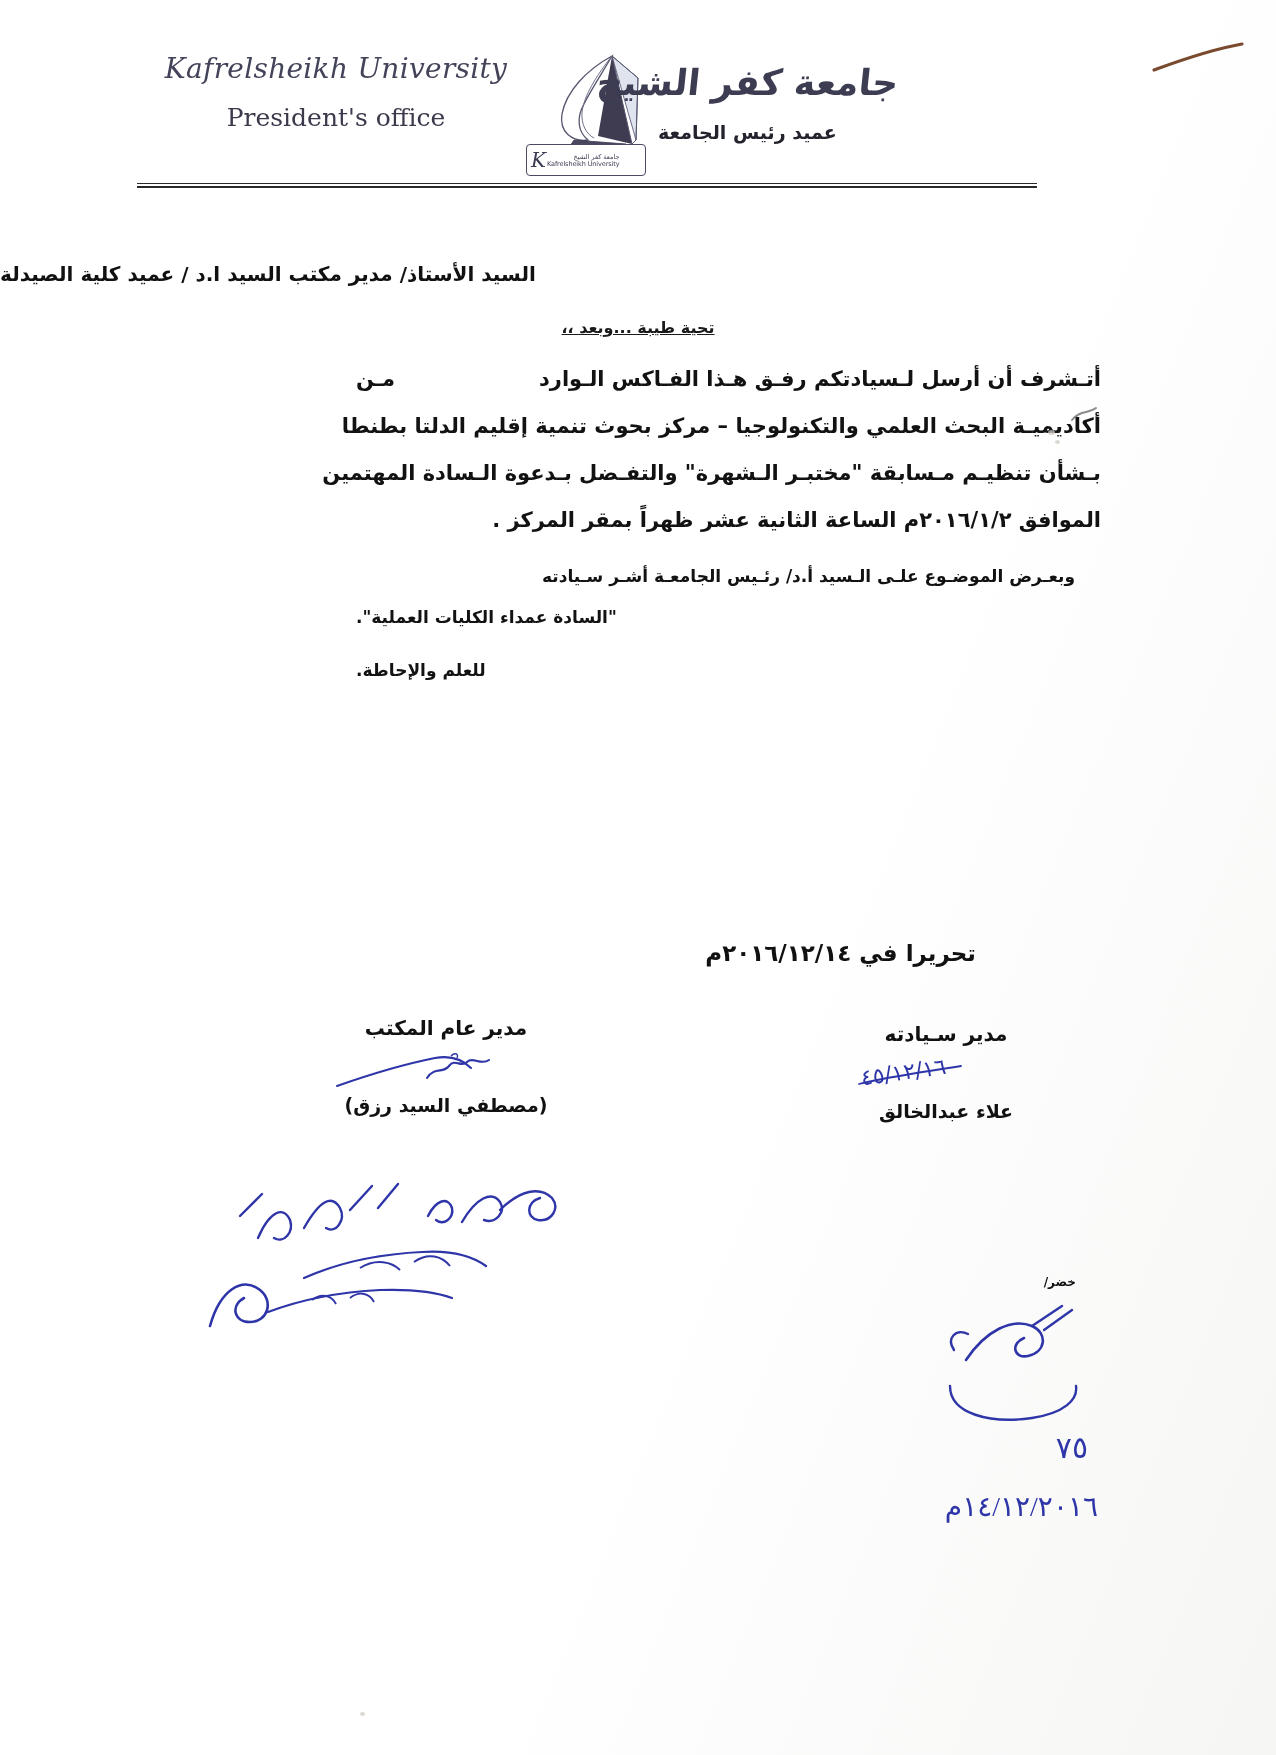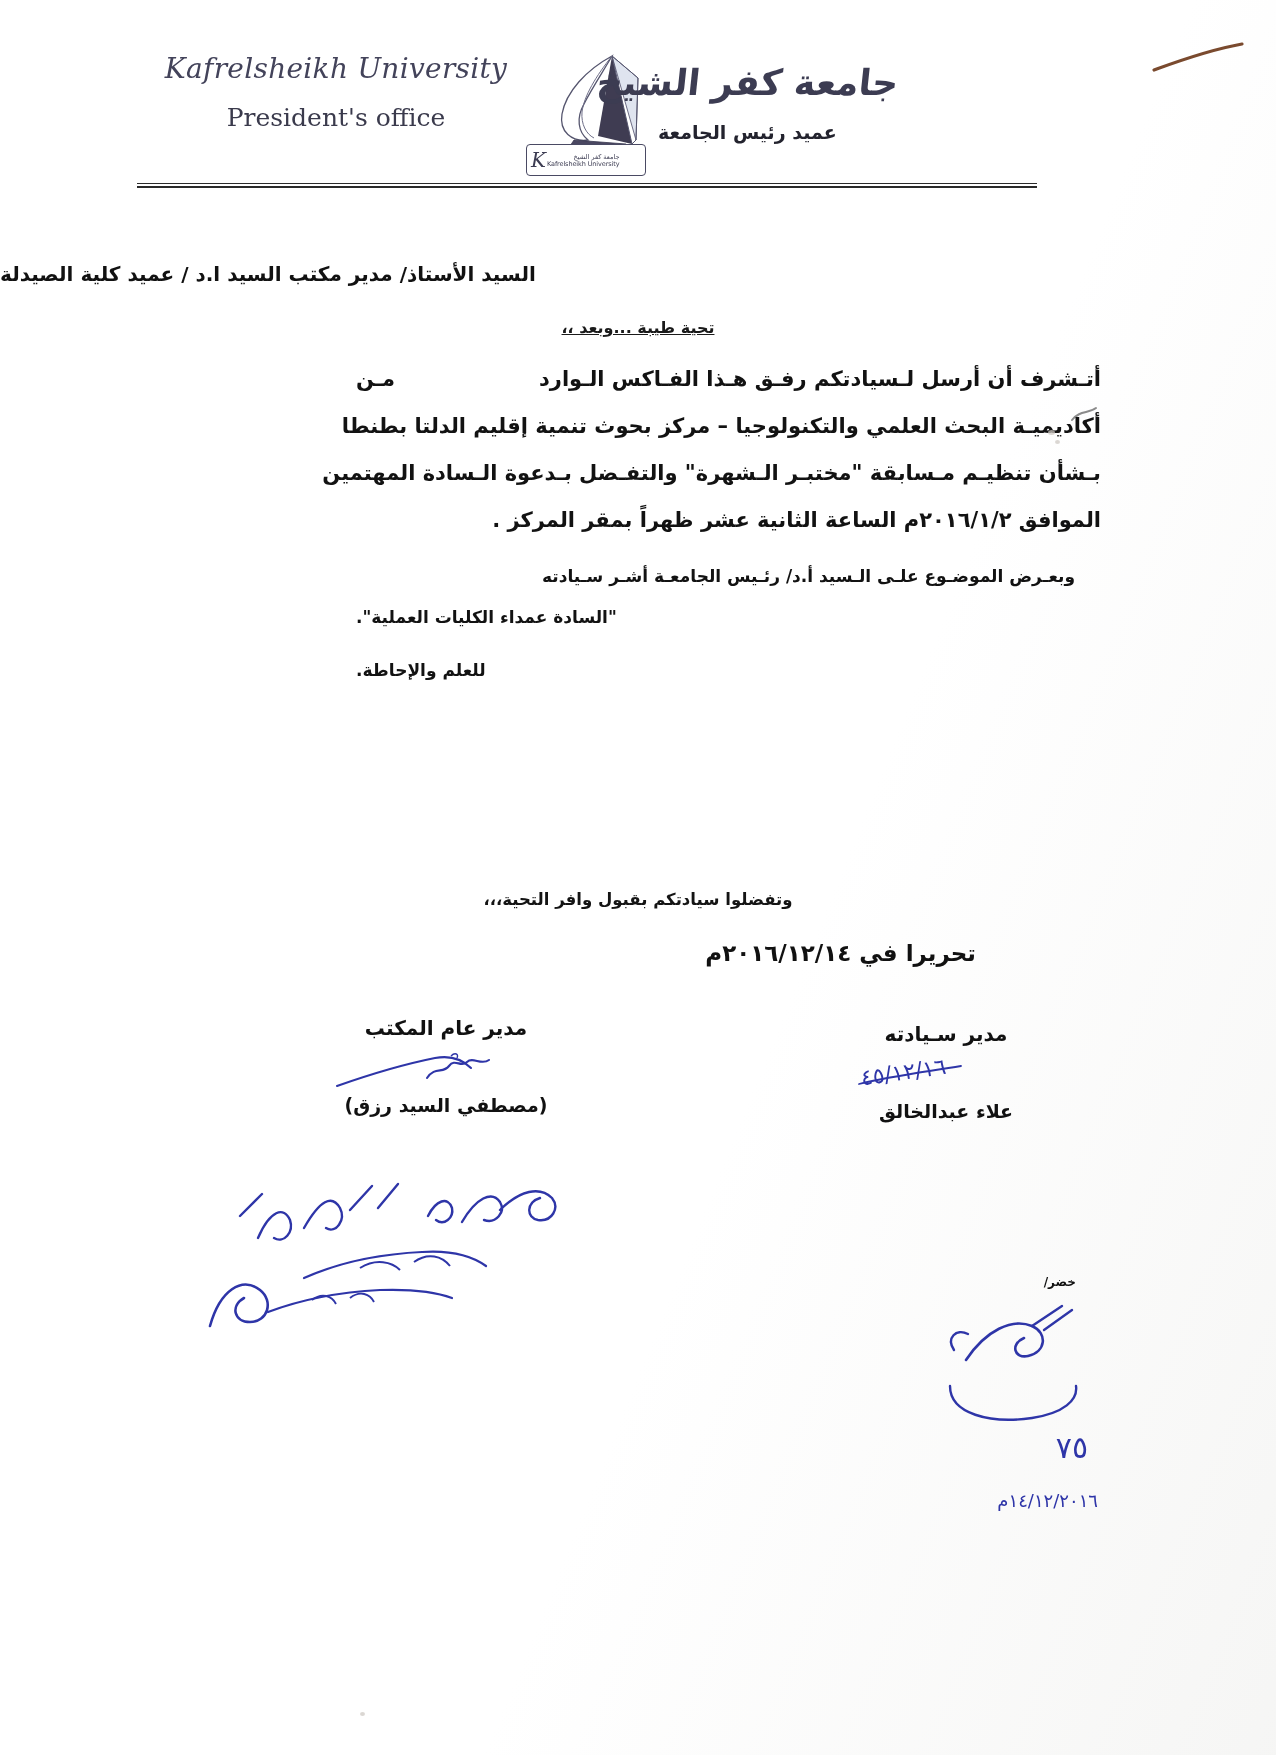"وتفضلوا سيادتكم بقبول وافر التحية،،،" div.closing { html: <div>وتفضلوا سيادتكم بقبول وافر التحية،،،</div> -> none }
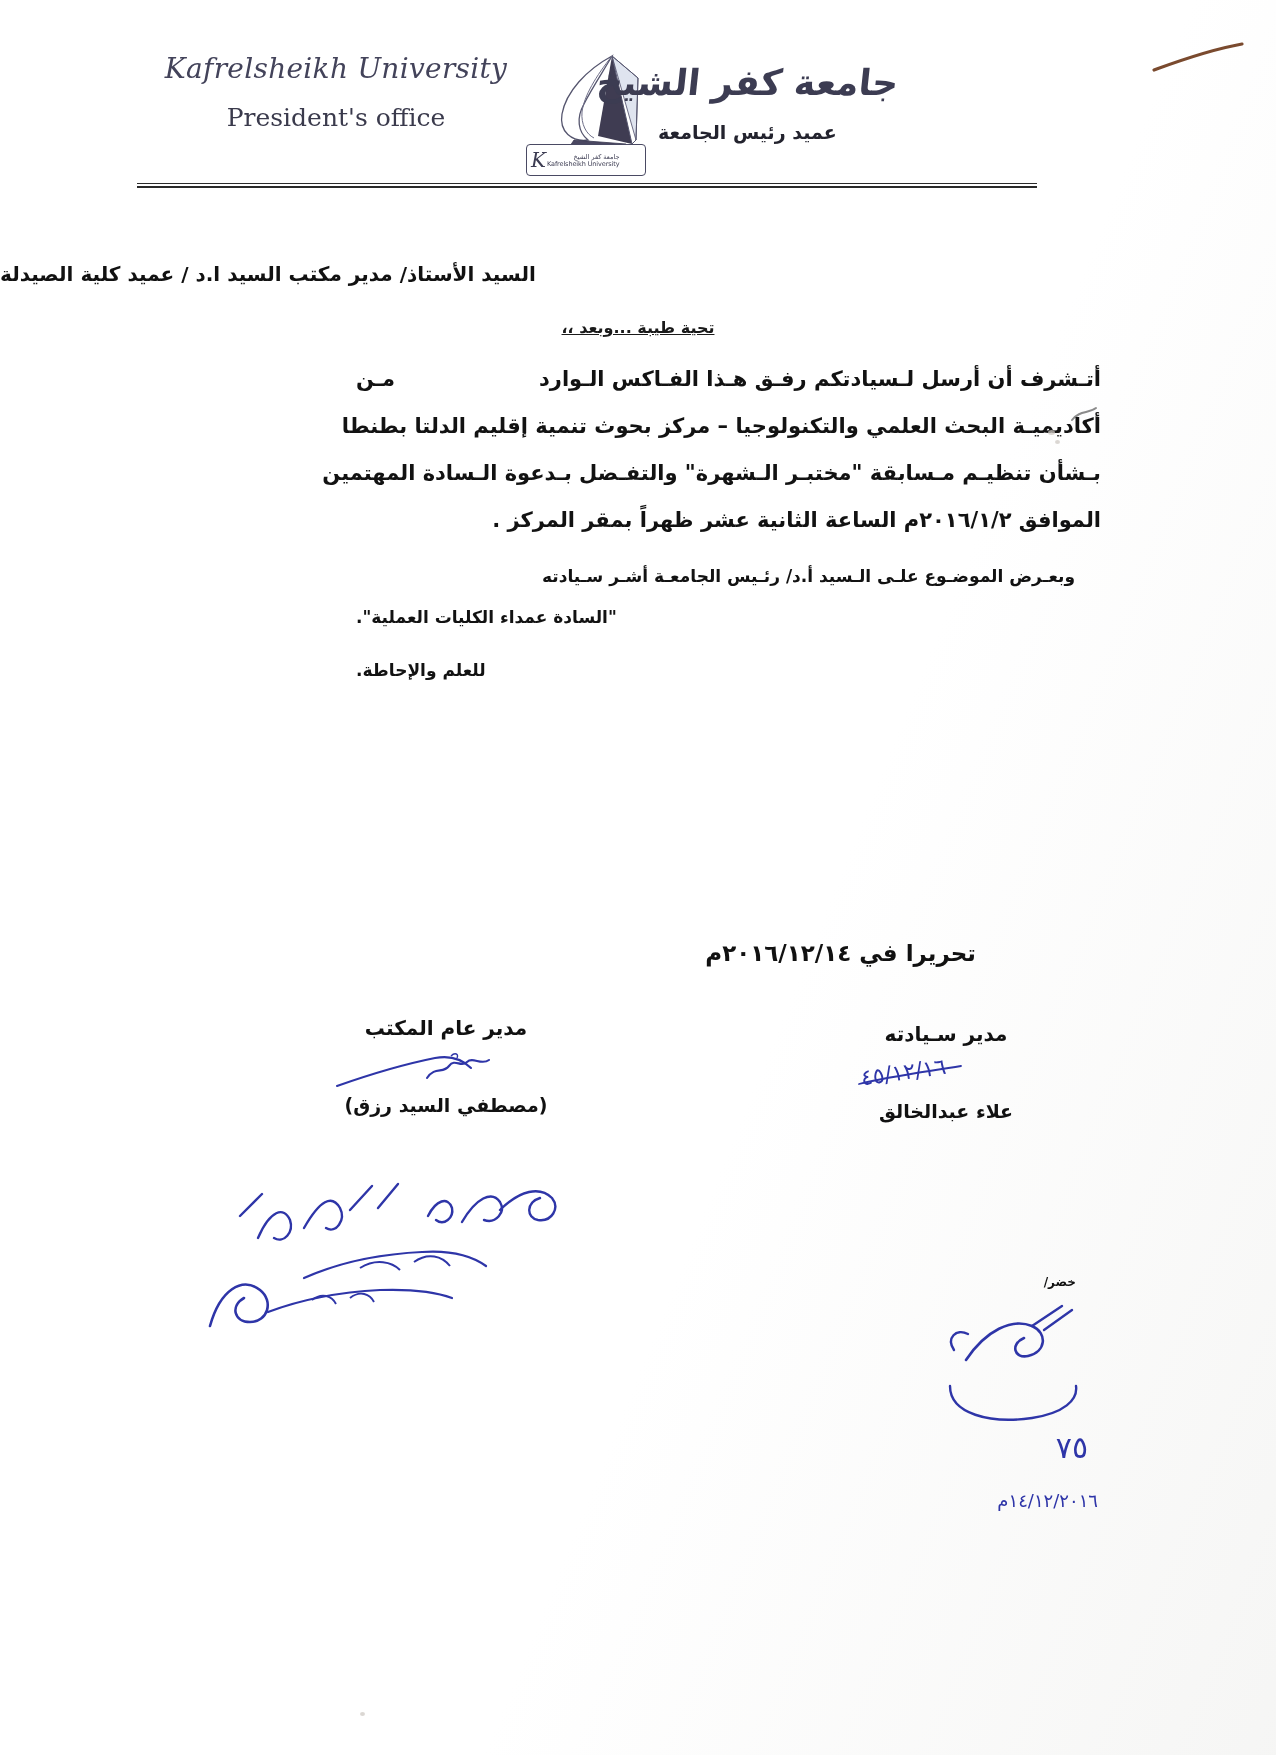"١٤/١٢/٢٠١٦م" .stamp-date { font-family: none -> Liberation Serif, serif; font-size: 18px -> 28px }
